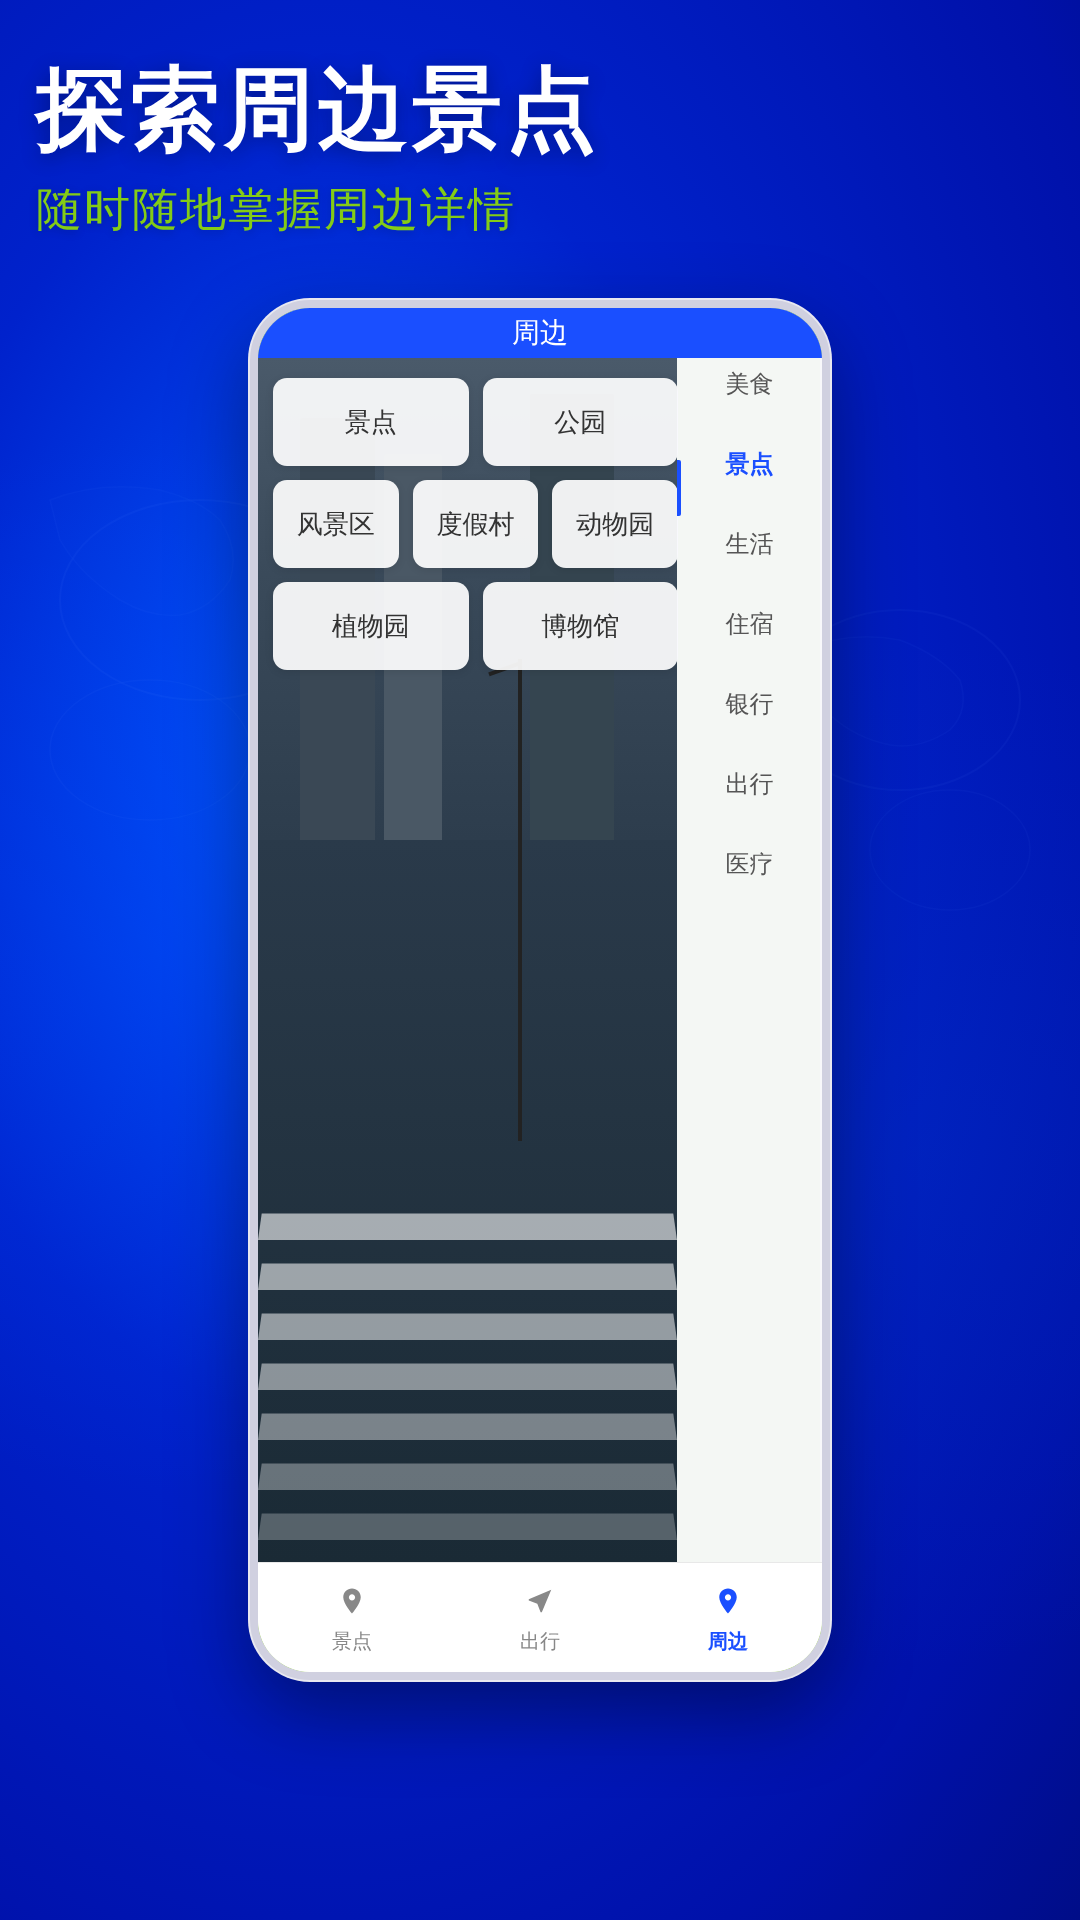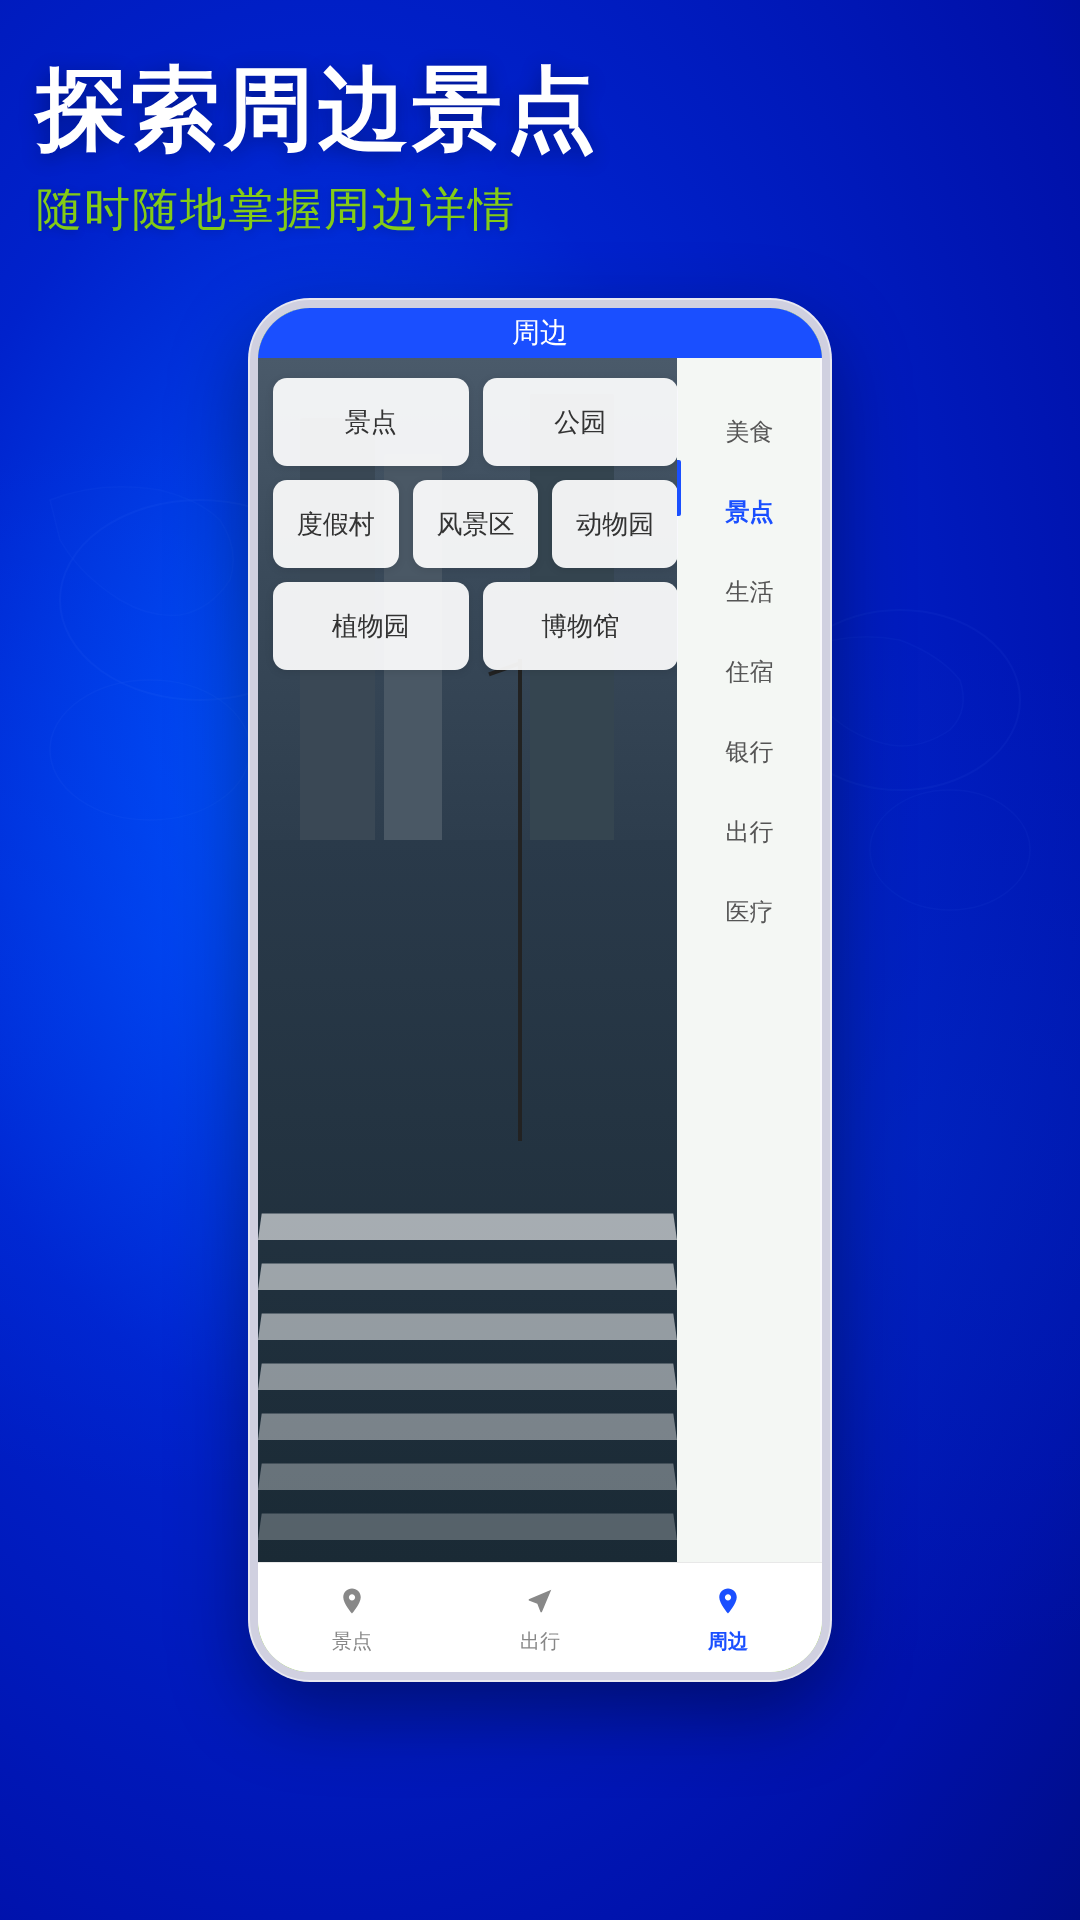"美食" .side-menu-item { align-items: flex-end -> flex-start }
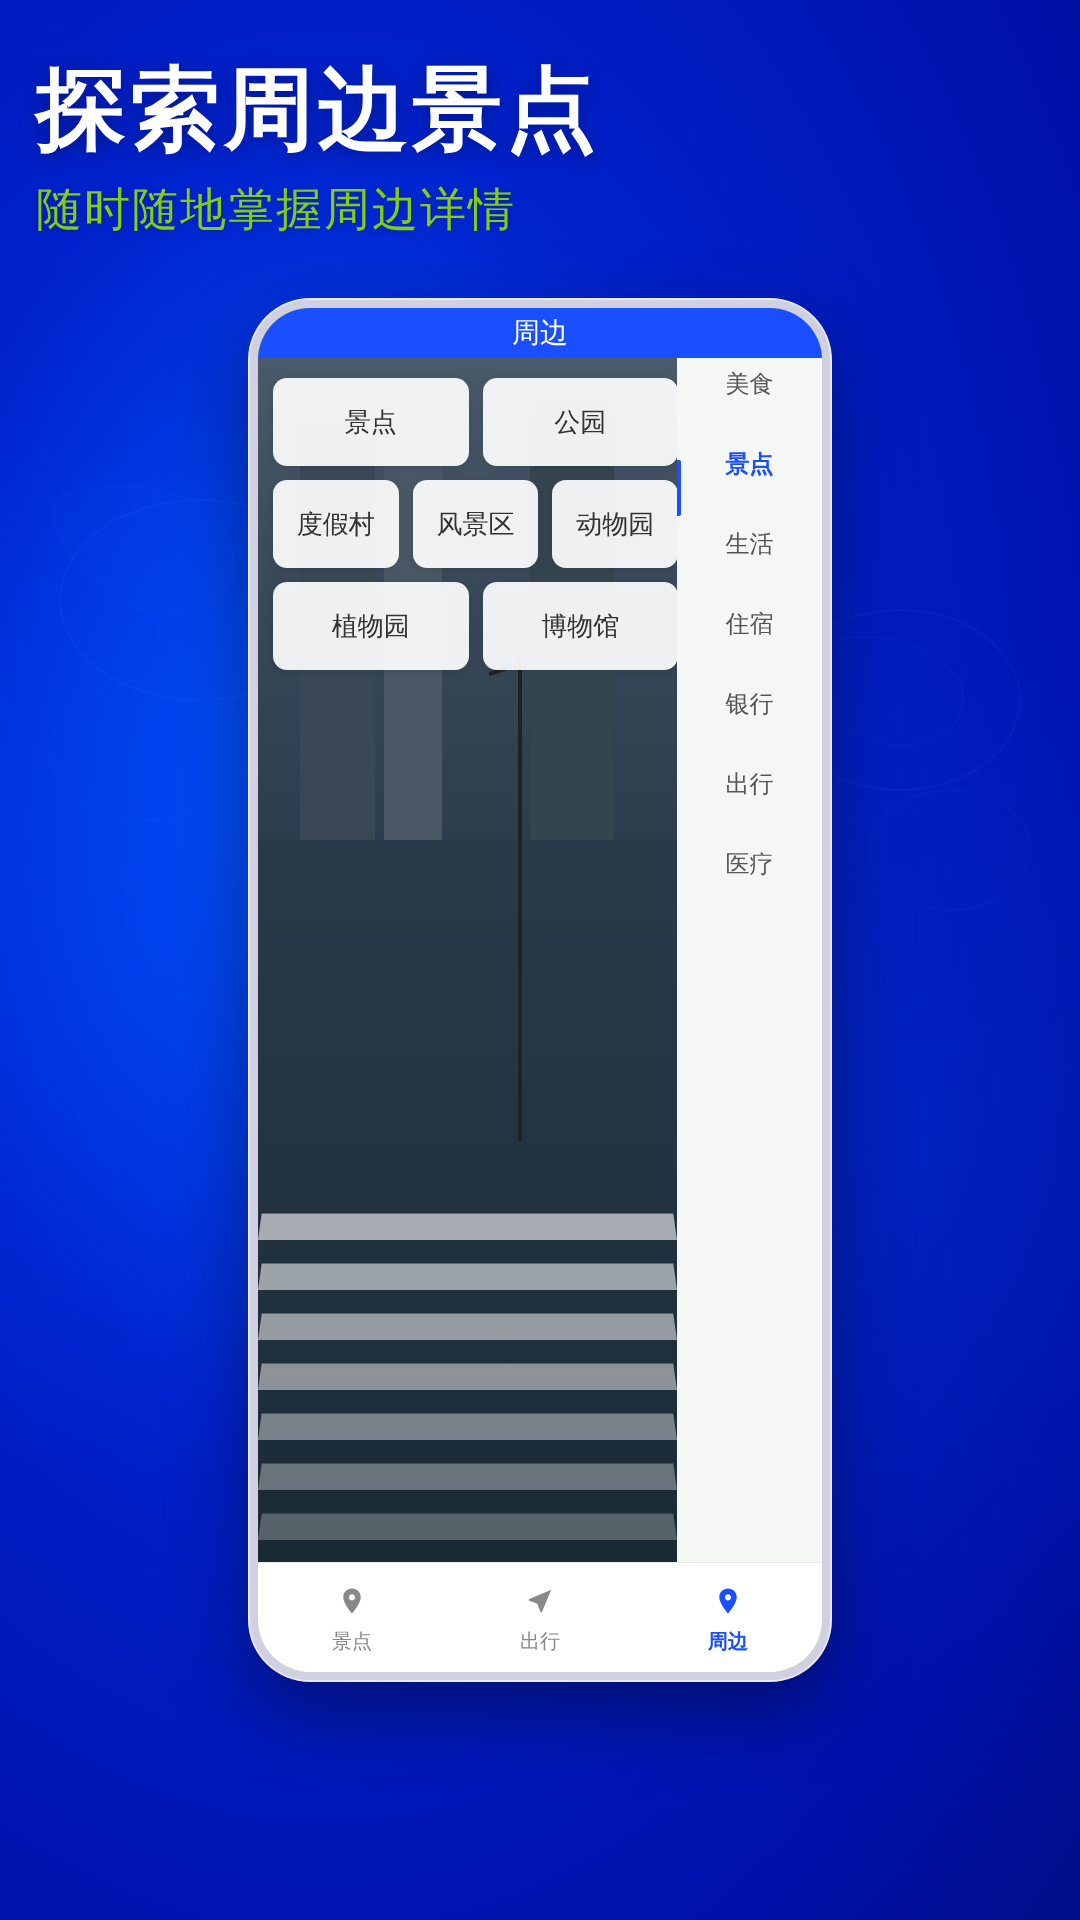"度假村" div.grid-cell { order: before "风景区" -> after "风景区" }
